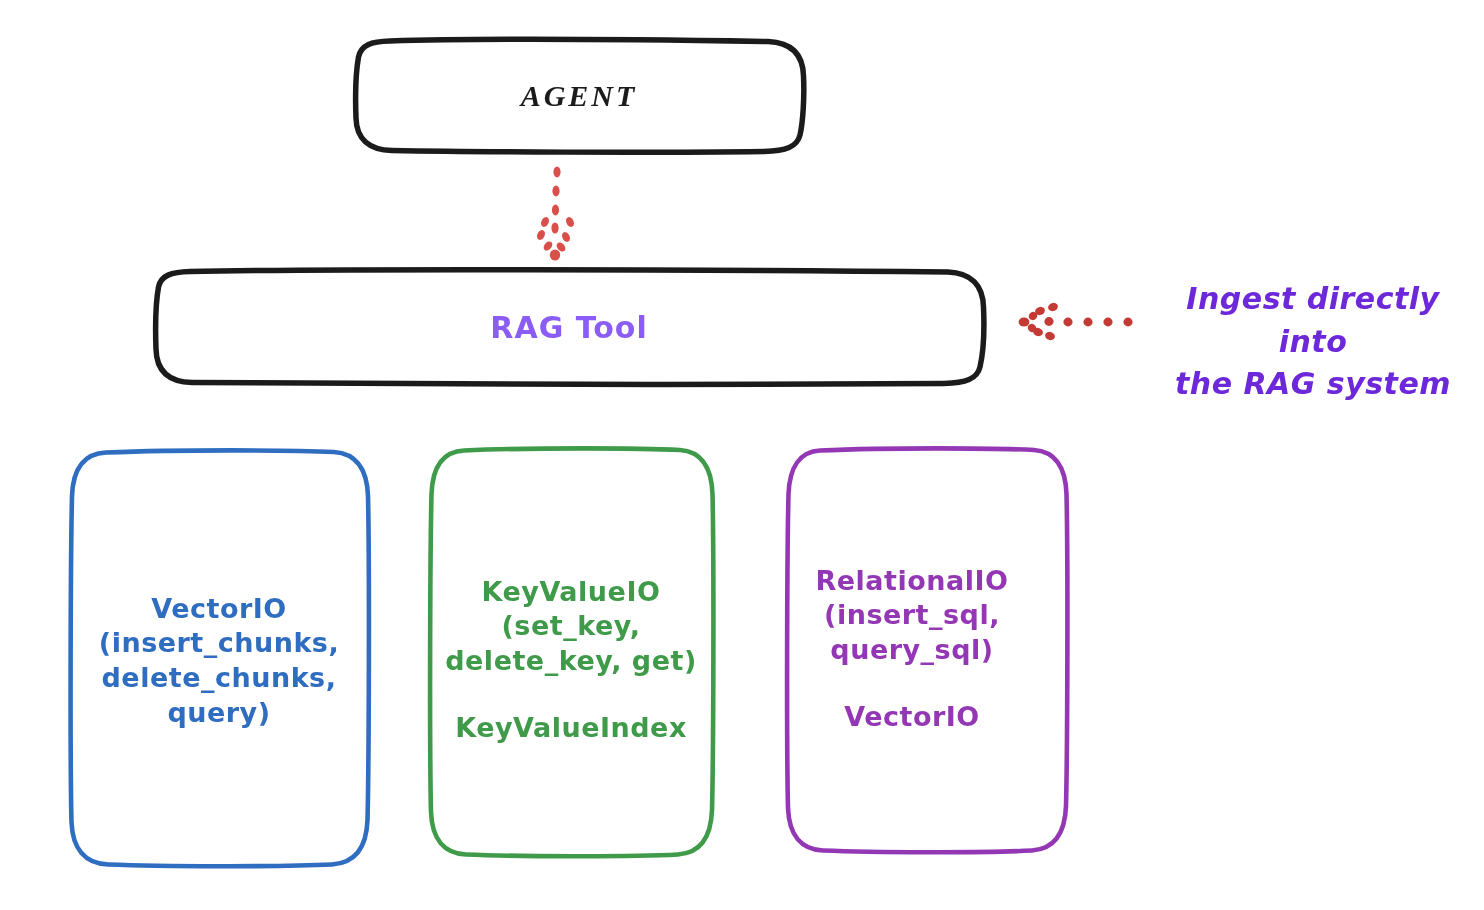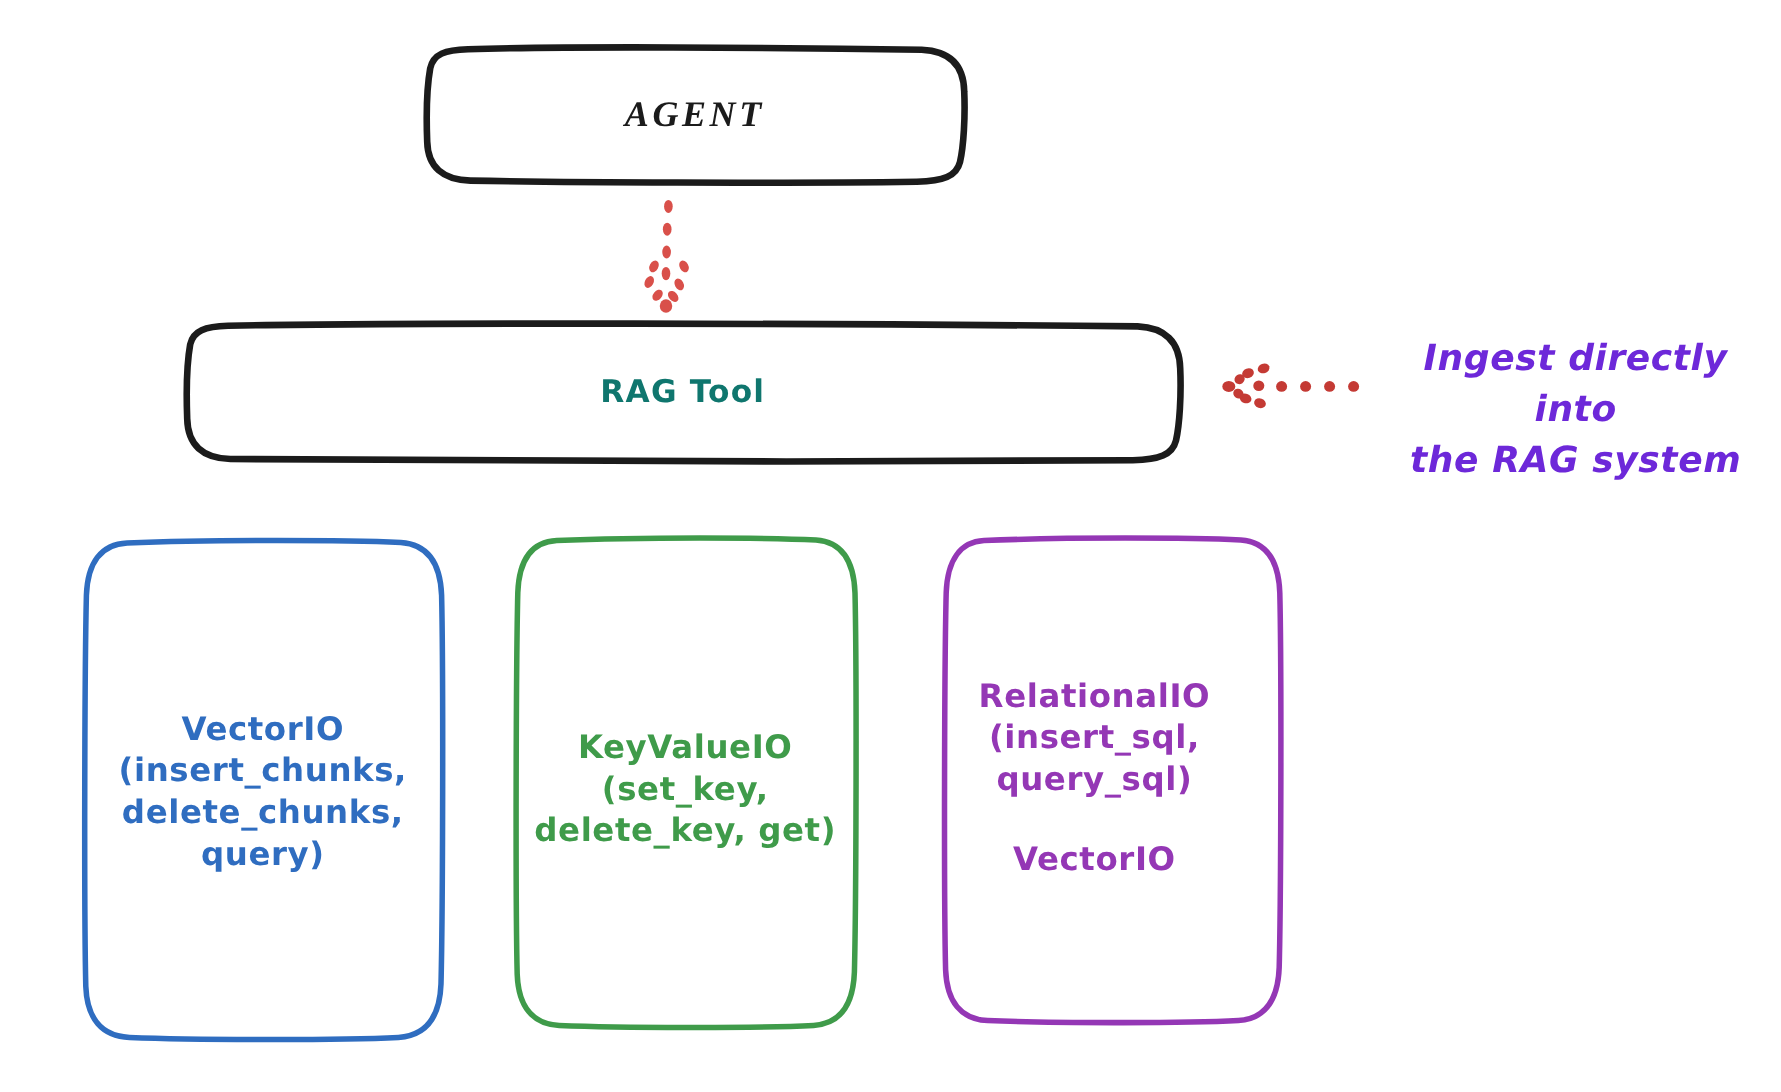"RAG Tool" #rag-label { color: #0f766e -> #8b5cf6; font-size: 26px -> 30px }
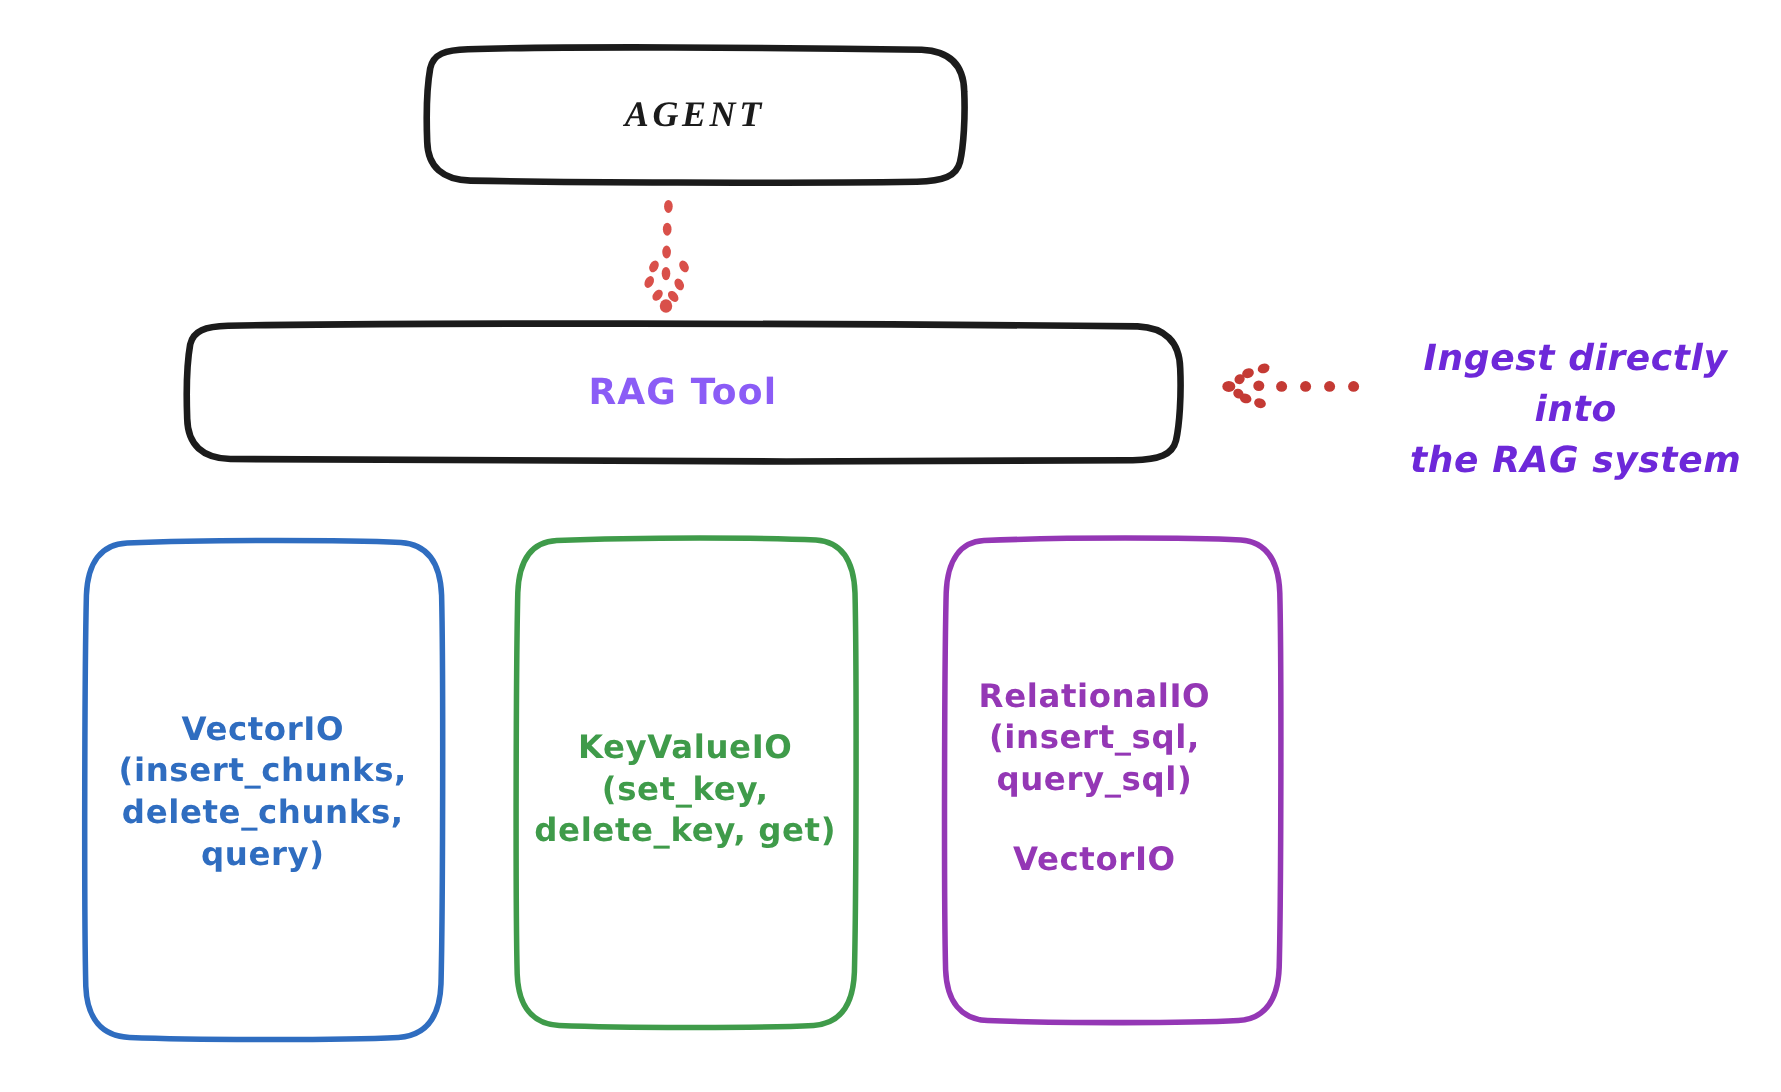"KeyValueIndex" span.store-index { html: none -> <span>KeyValueIndex</span> }
